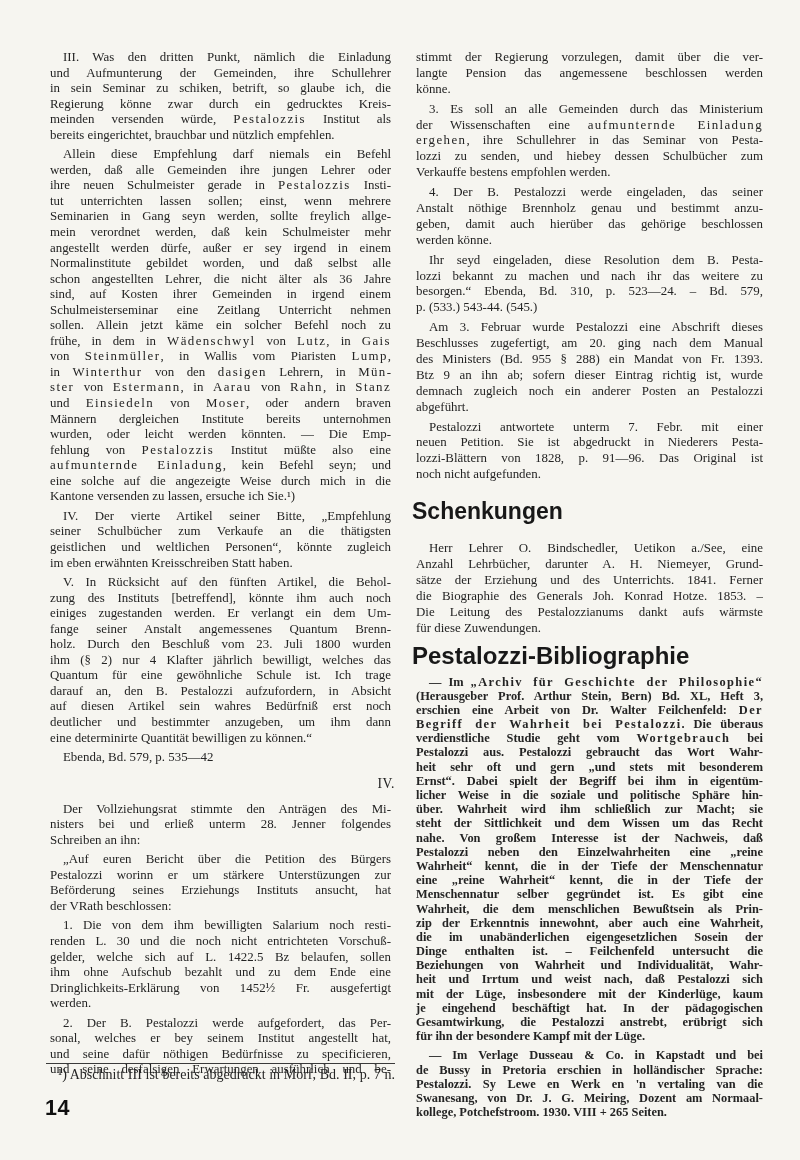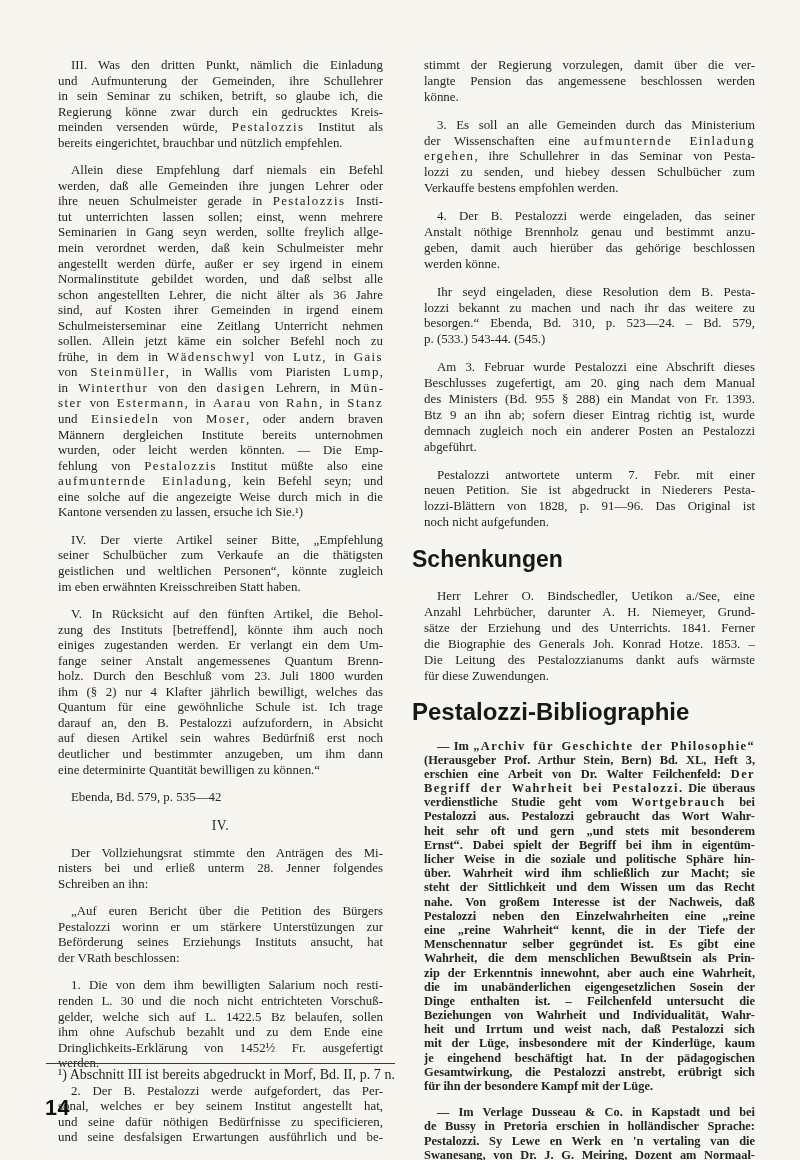"III. Was den dritten Punkt," .para { margin: 12px -> 4px }
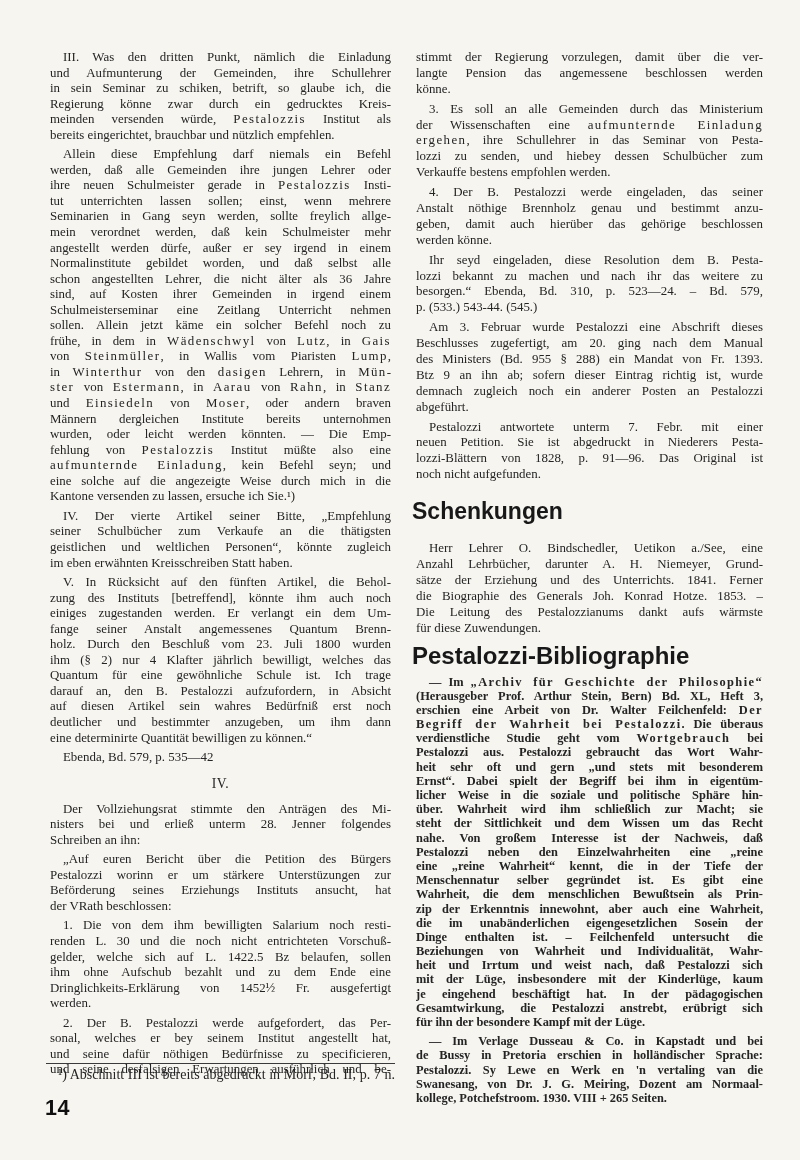"IV." .center-head { text-align: center -> right }
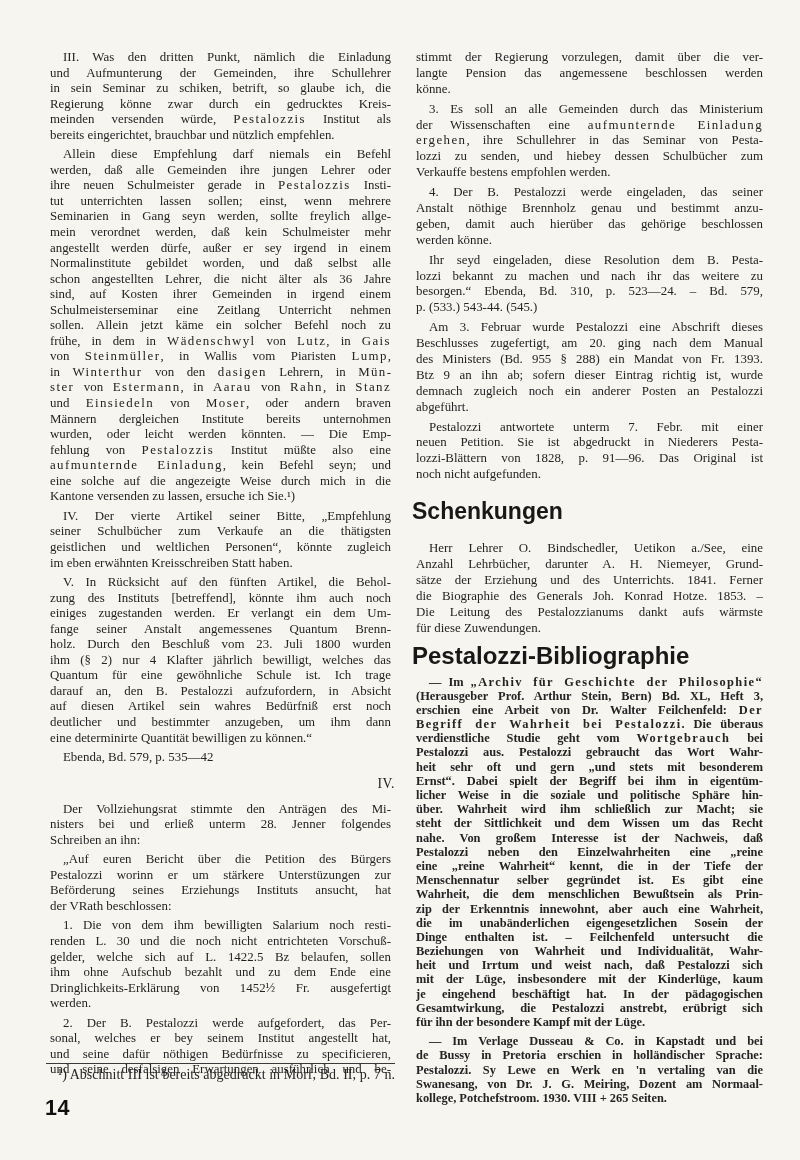"Wahrheit“ kennt, die in der" div.line { html: none -> <div><span>Wahrheit“ kennt, die in der Tiefe der Menschennatur</span></div> }
